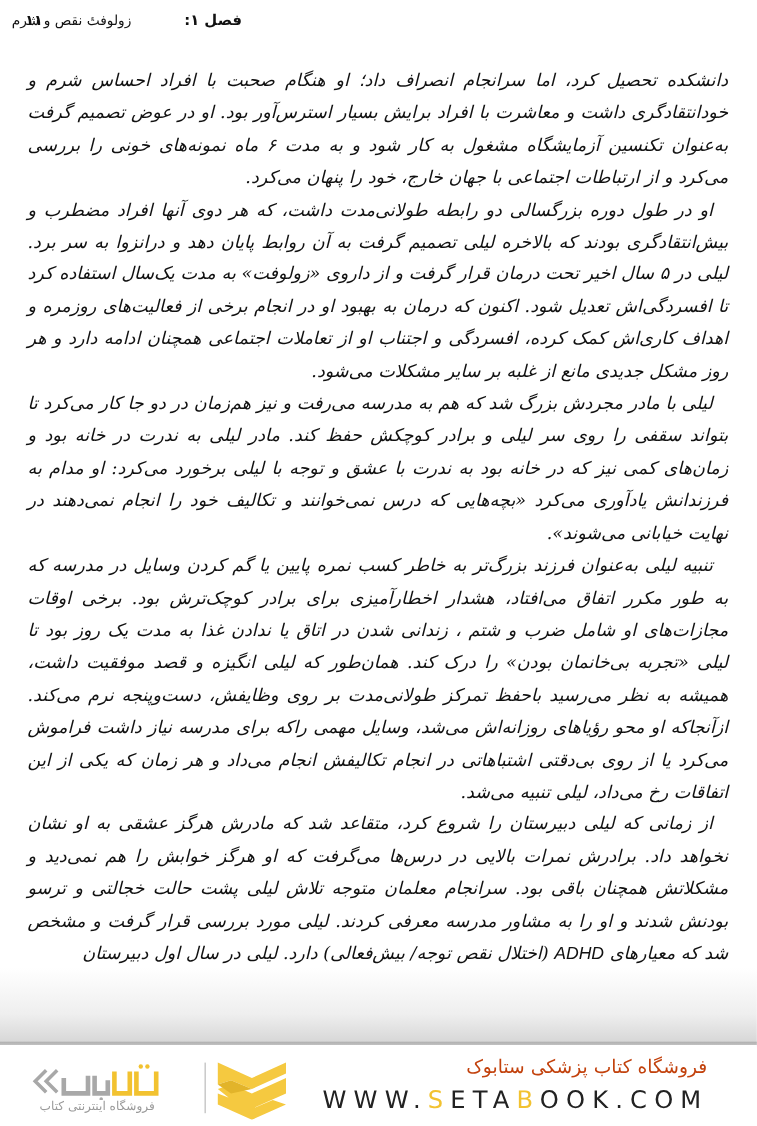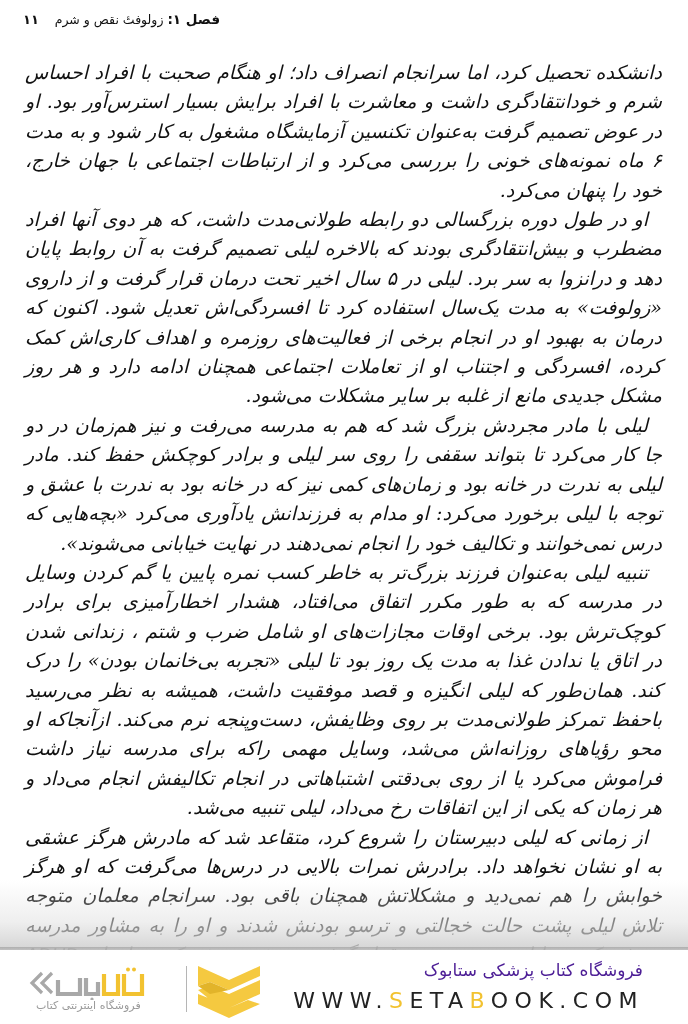"فصل ۱:" .chapter-title .chapter-label { margin-left: none -> 44px }
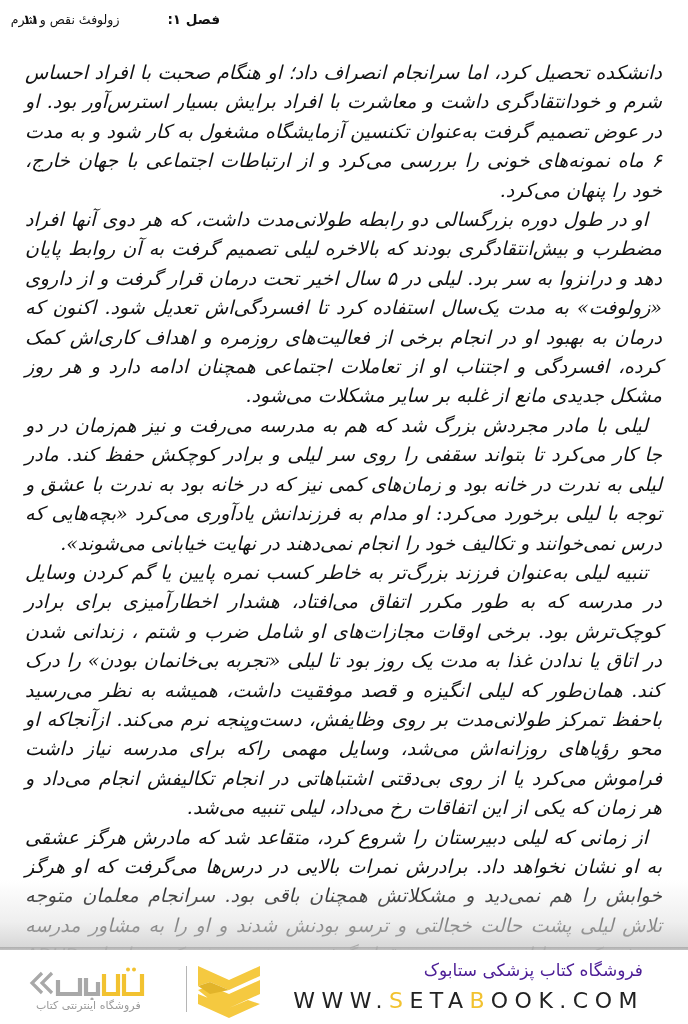"دانشکده تحصیل کرد، اما سرانجام" .body-text { font-size: 19px -> 16px }
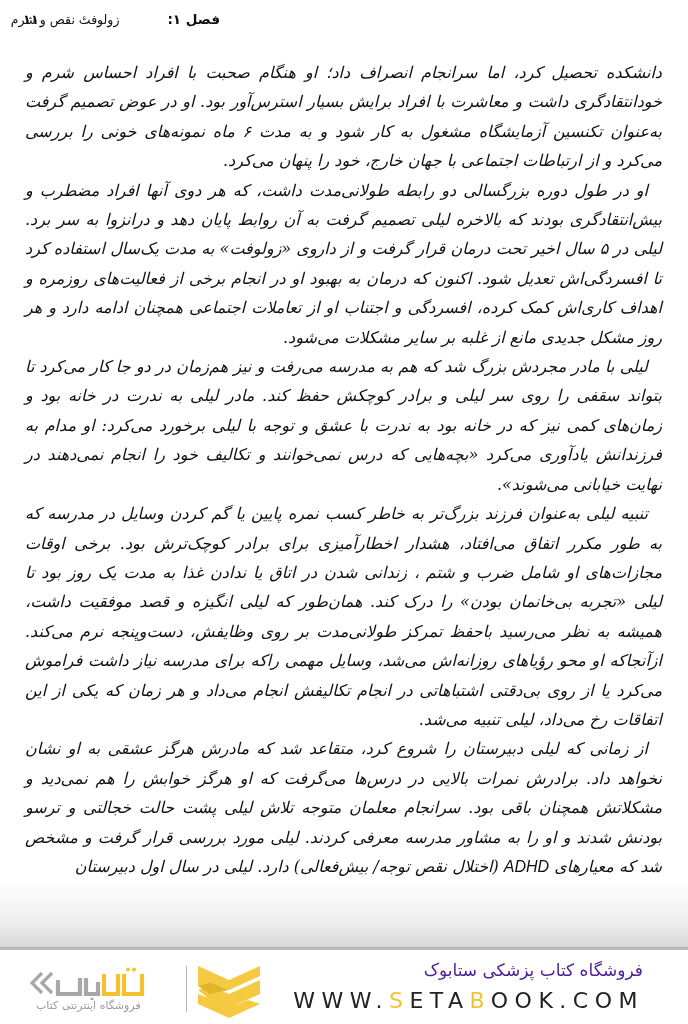"فروشگاه کتاب پزشکی ستابوک" .banner-store-name { color: #4c1d95 -> #c2410c }
